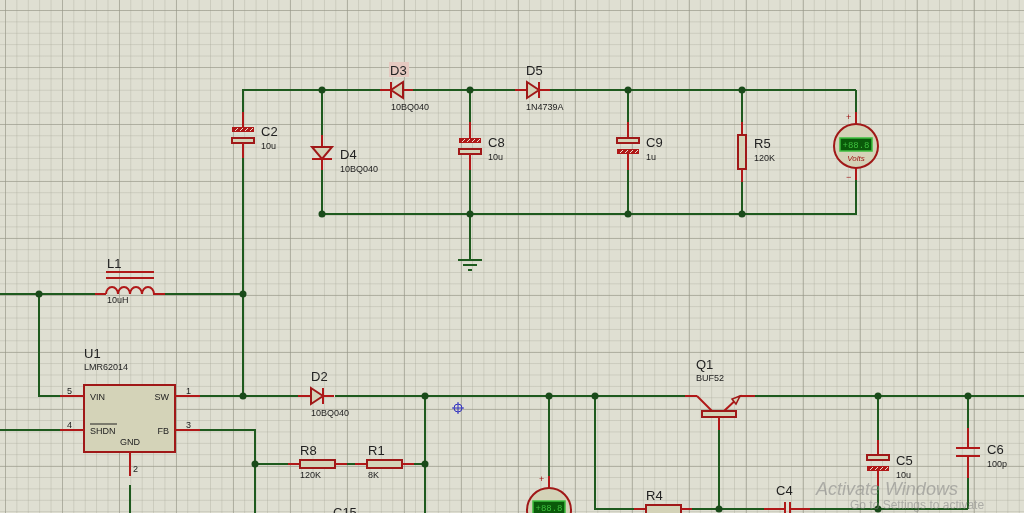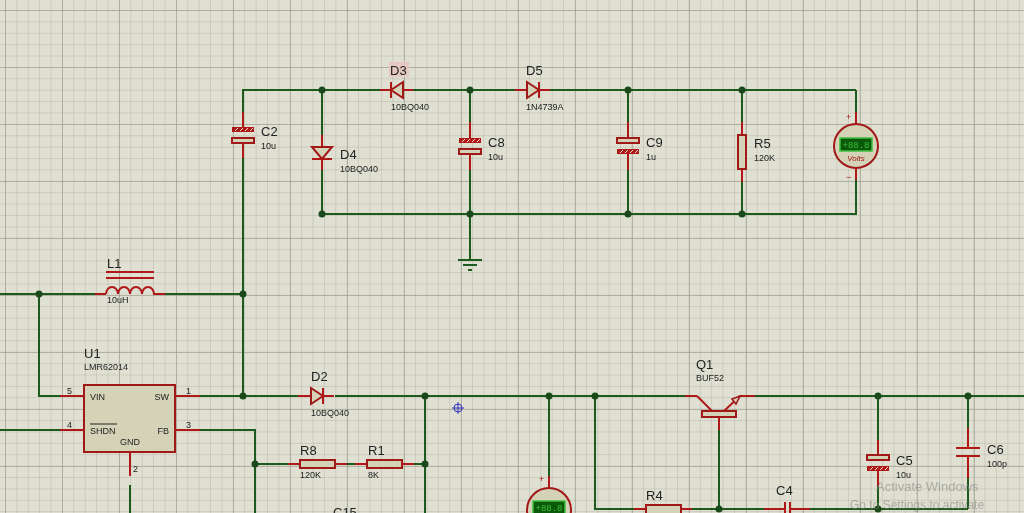"Activate Windows" div.watermark { font-size: 13px -> 18px; font-style: none -> italic; left: 876px -> 816px }
